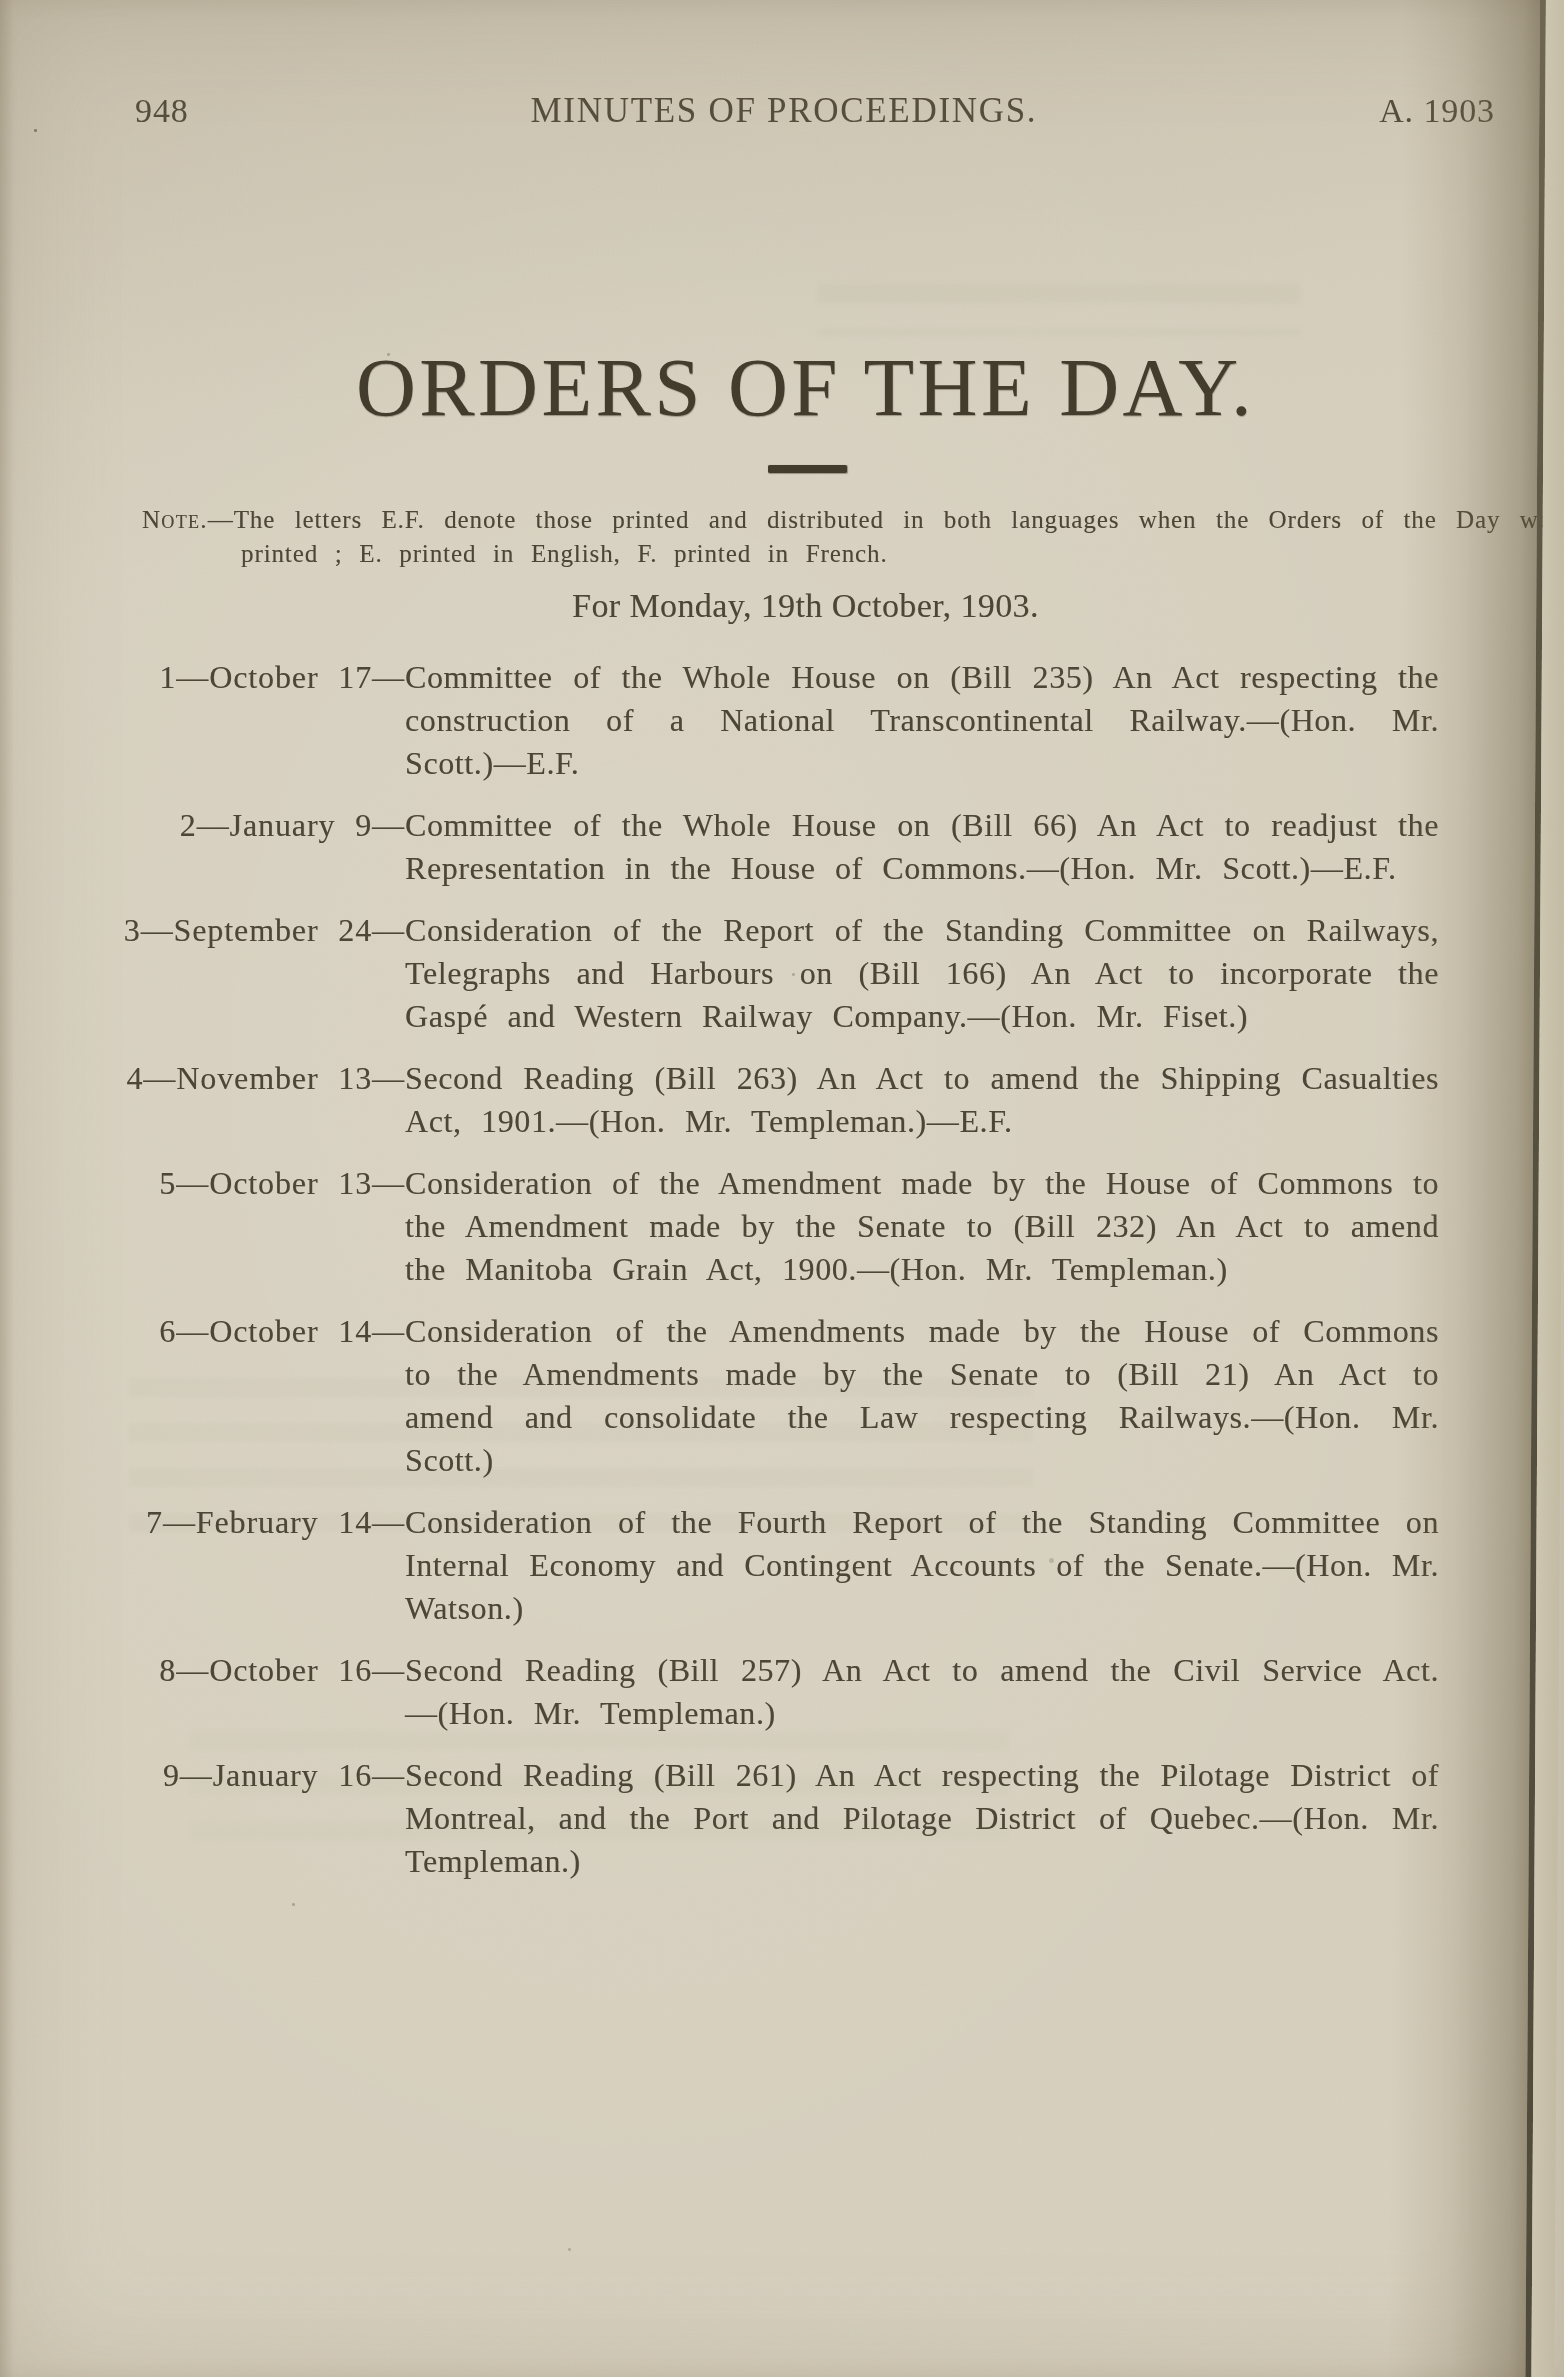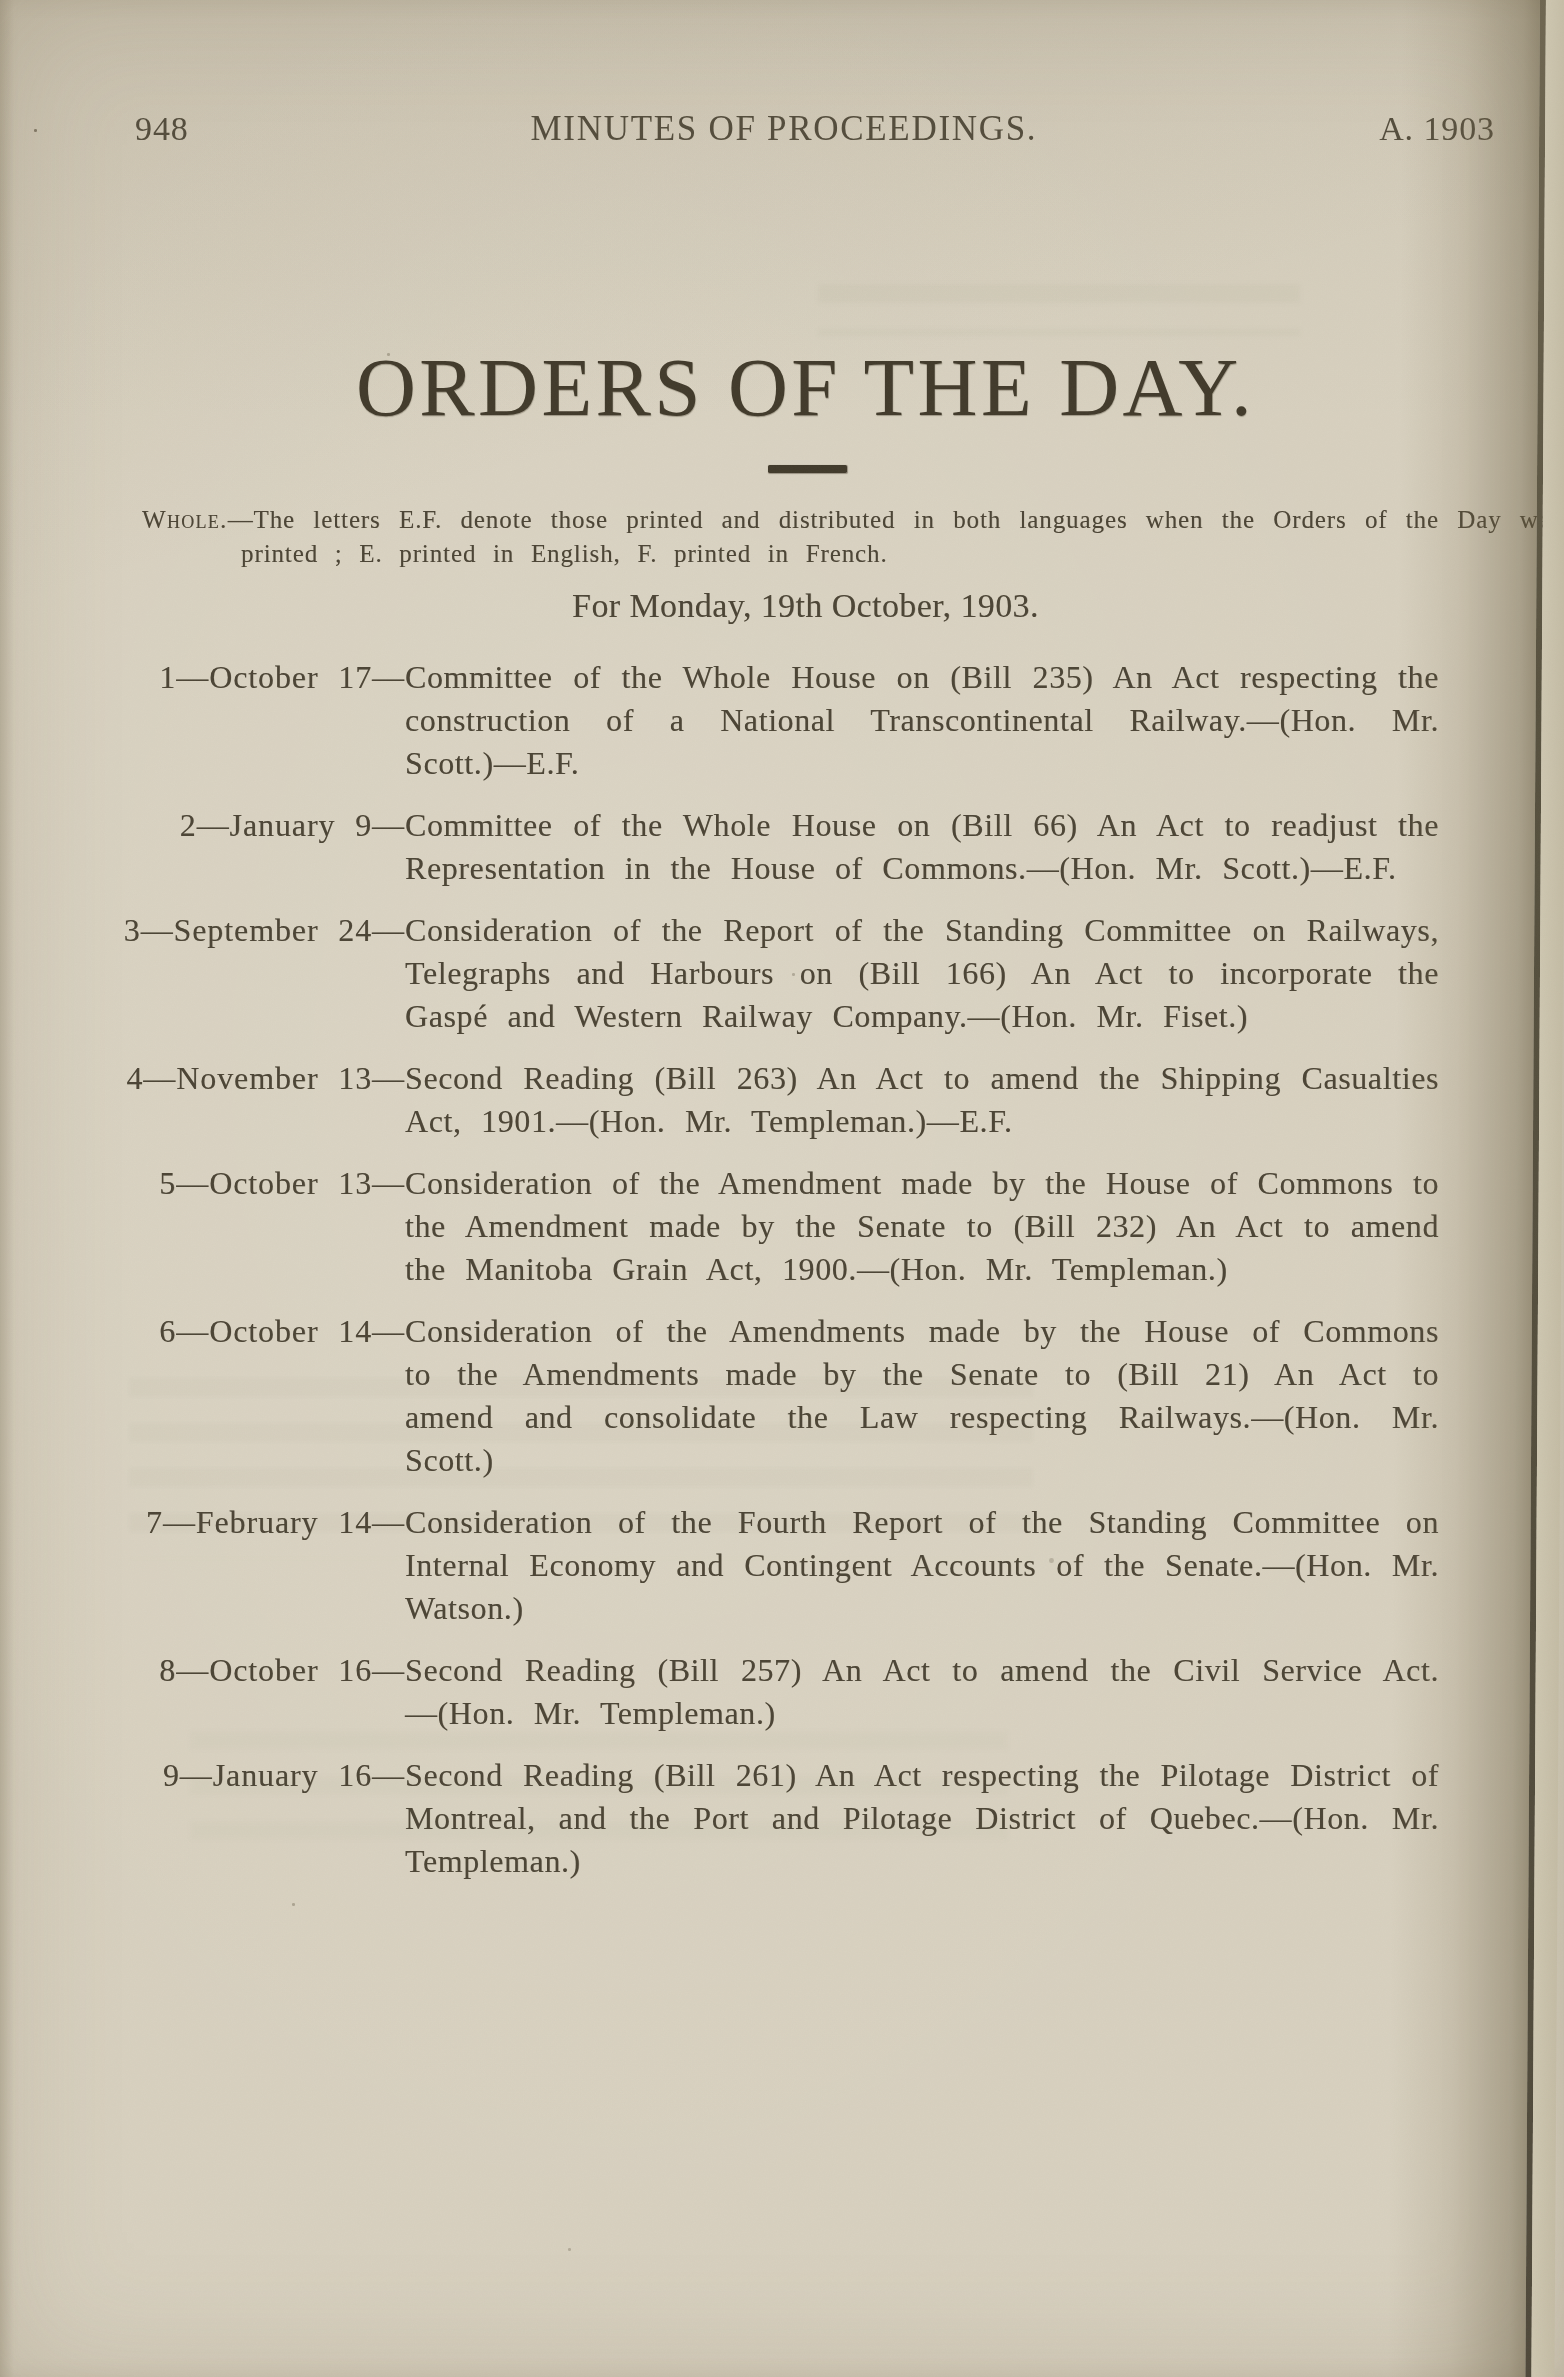"948" .header { top: 109px -> 91px }
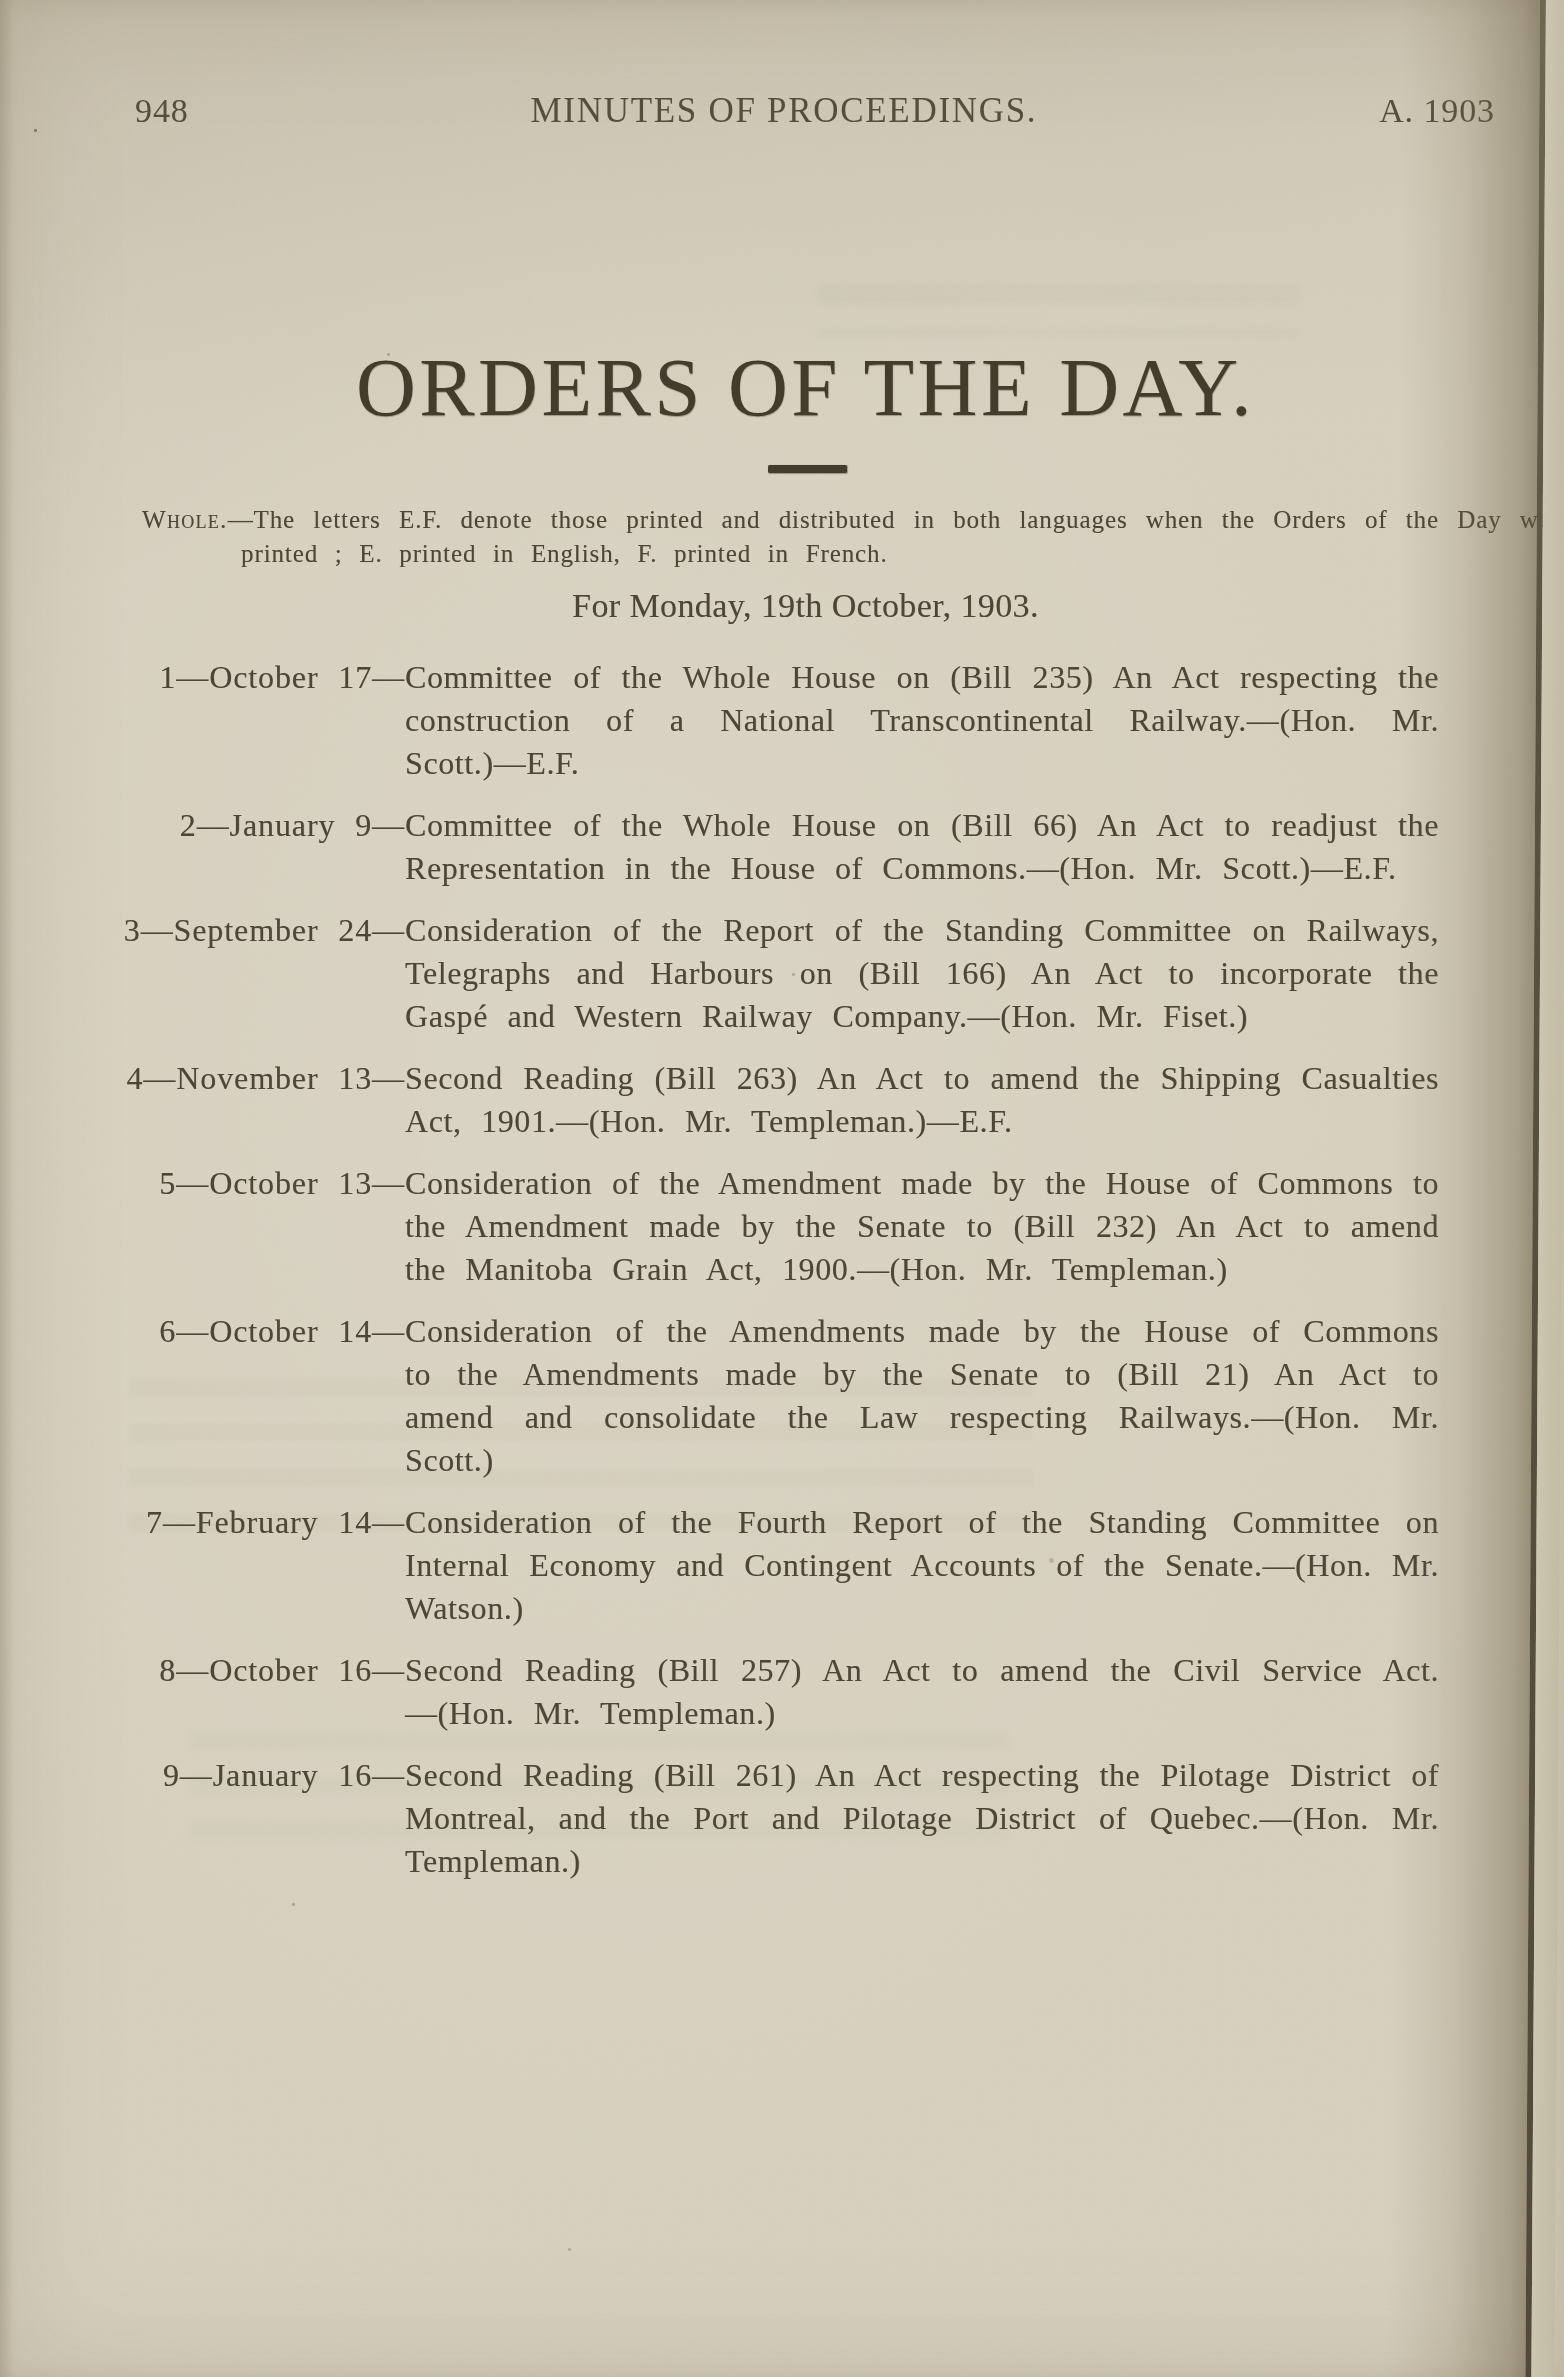"Whole." span.note-label { text: Whole -> Note }
